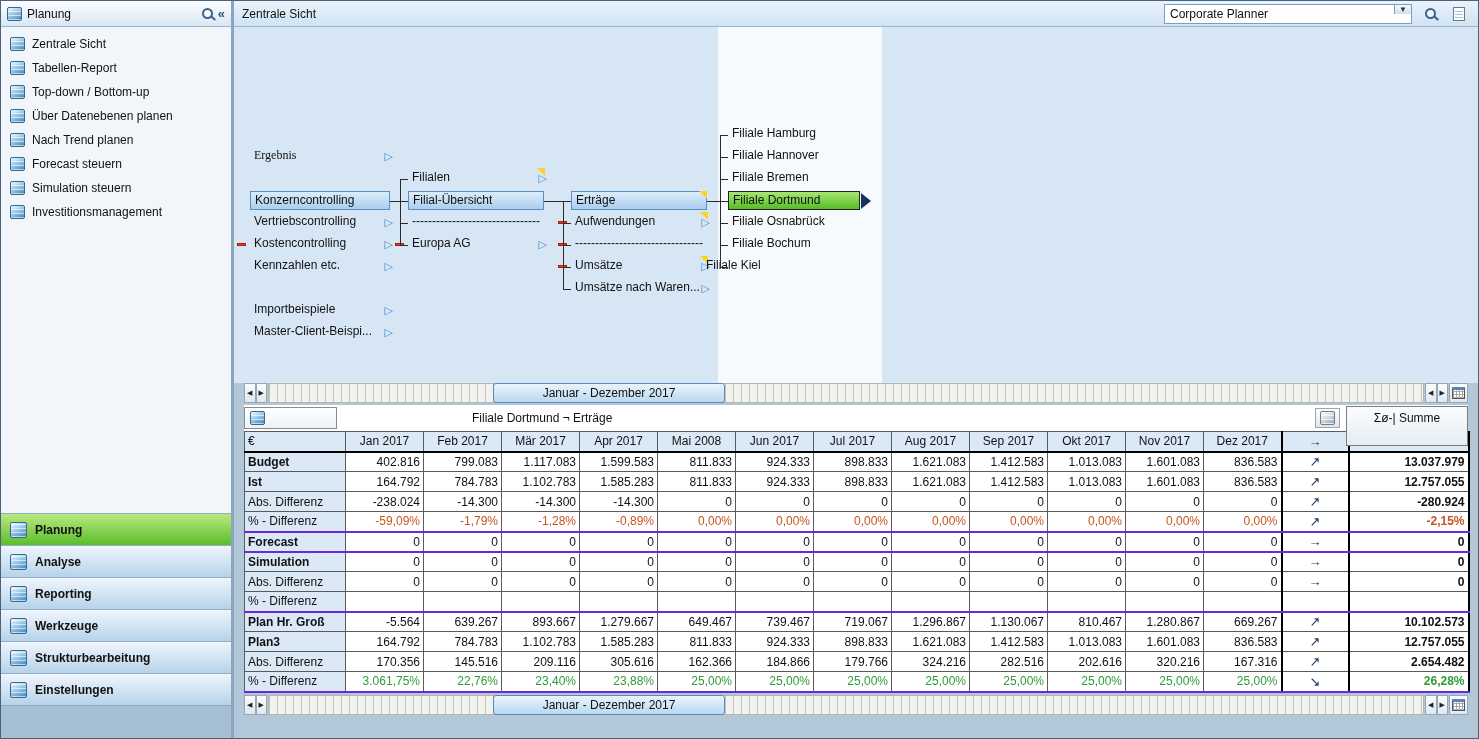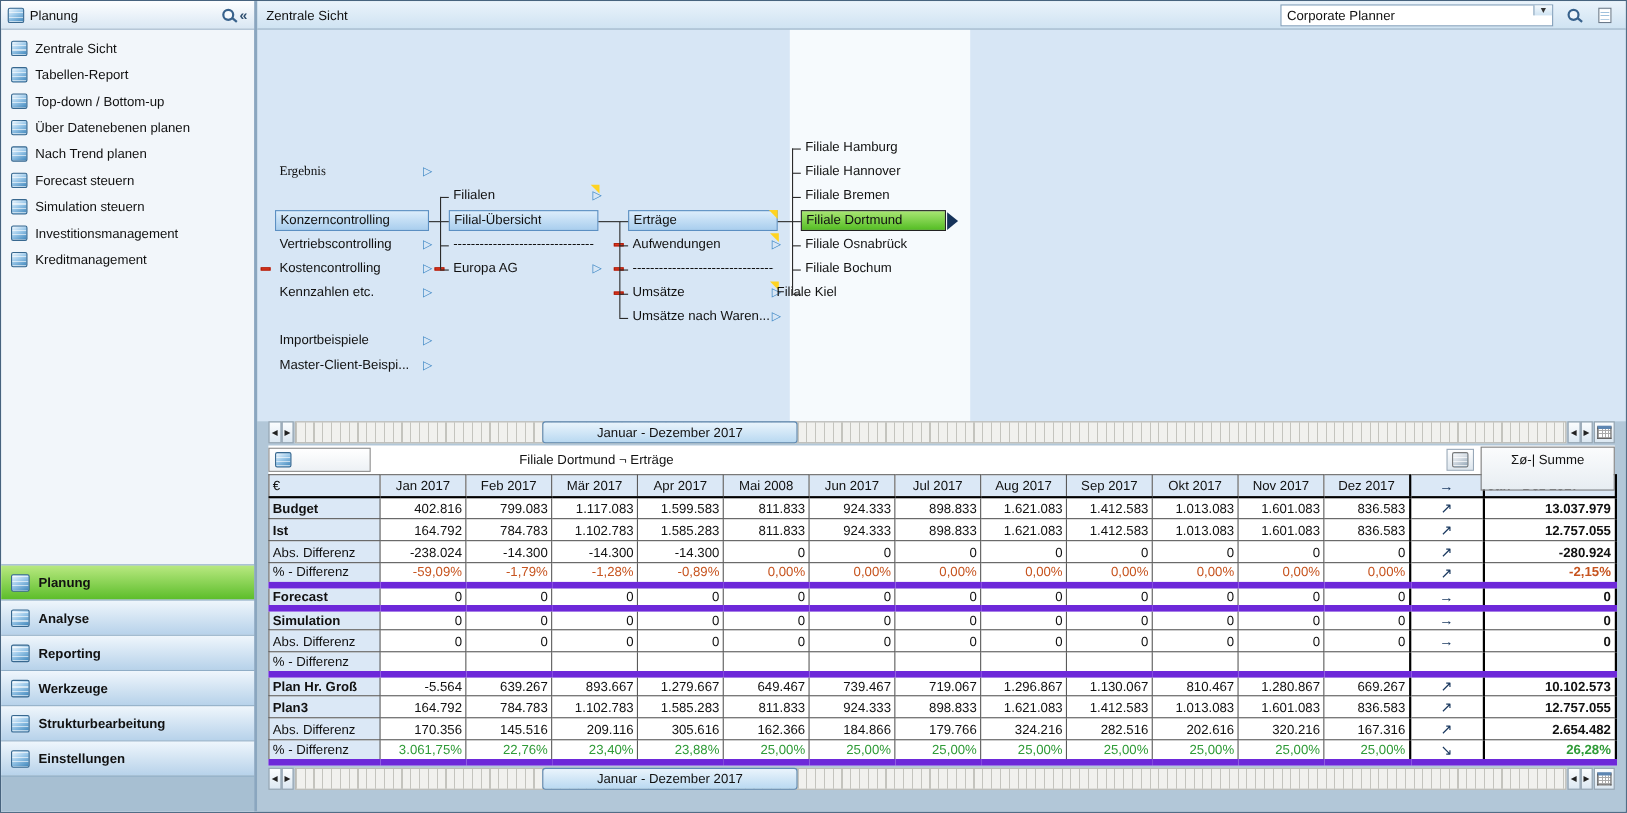"Kreditmanagement" div.sb-item { html: <div> <span></span> <span>Kreditmanagement</span> </div> -> none }
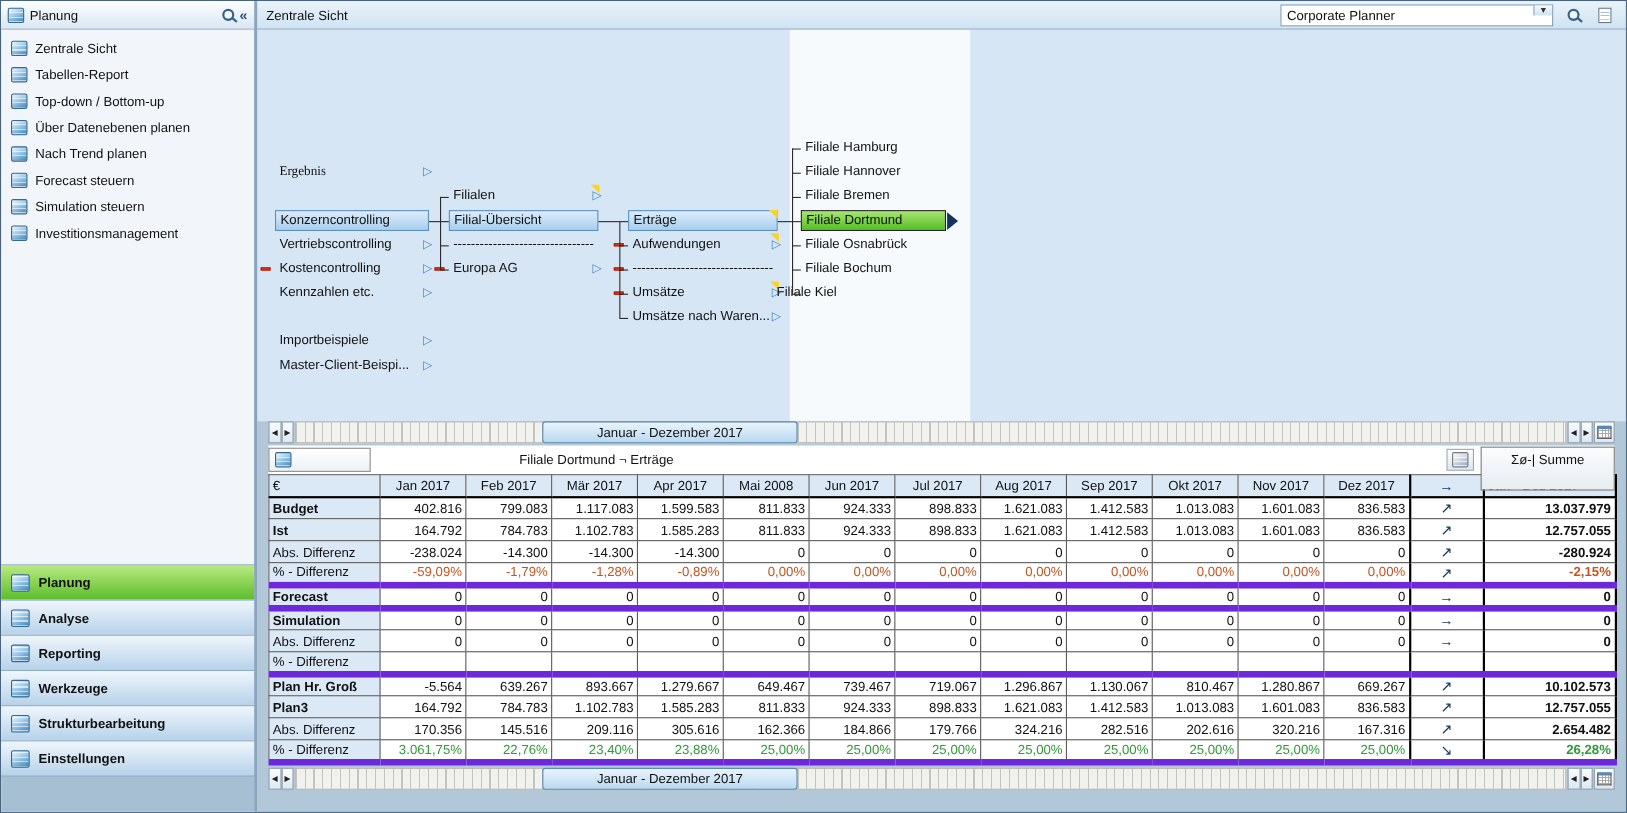"% - Differenz" .grid tr.thick td { border-bottom: 6px solid #6d28d9 -> 2px solid #6d28d9 }
